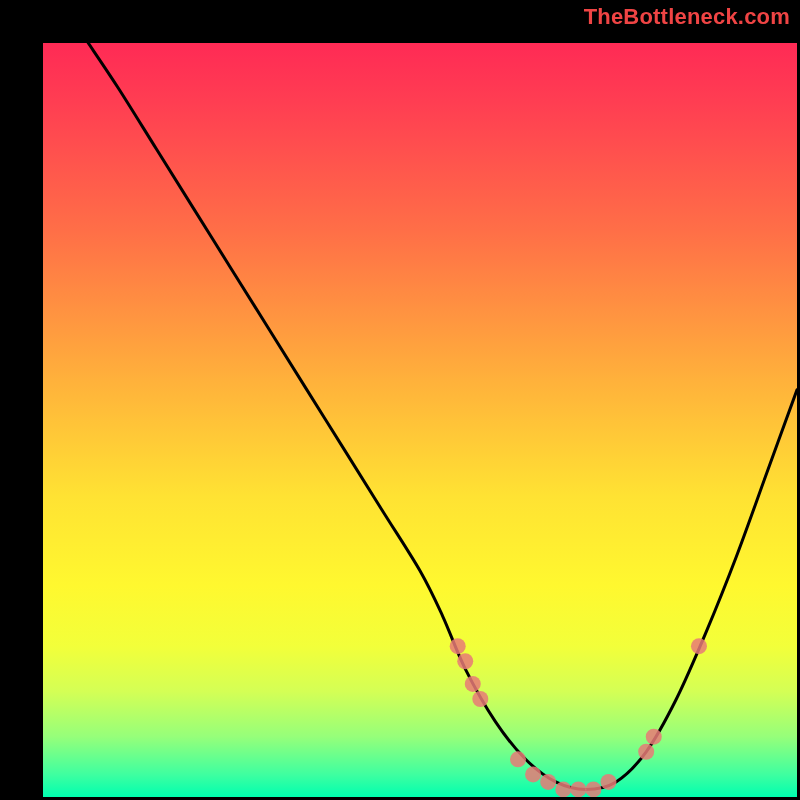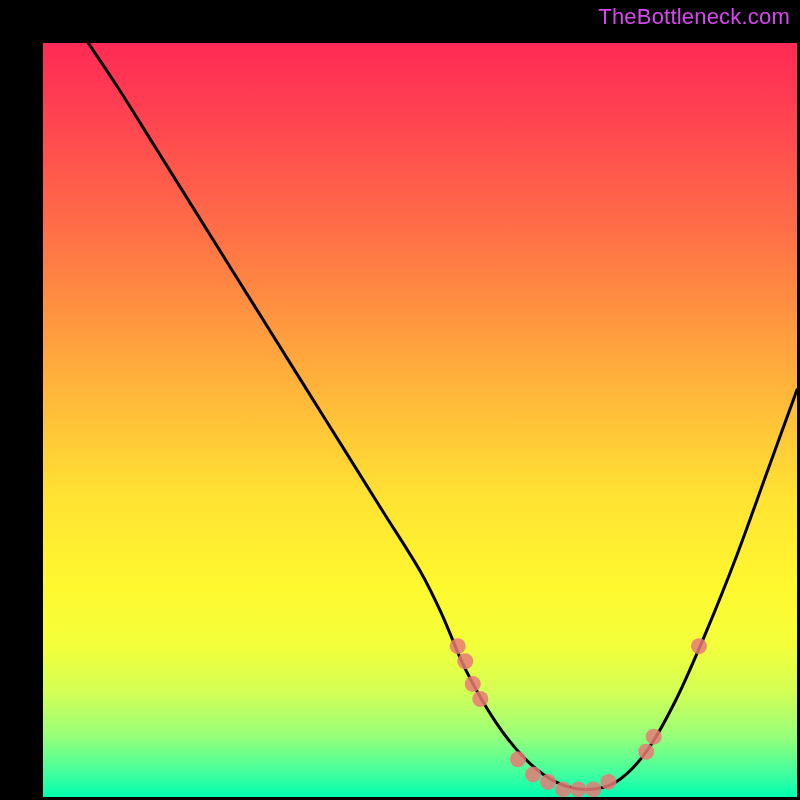"TheBottleneck.com" .watermark { color: #d946ef -> #ef4444; font-weight: 400 -> 700 }
